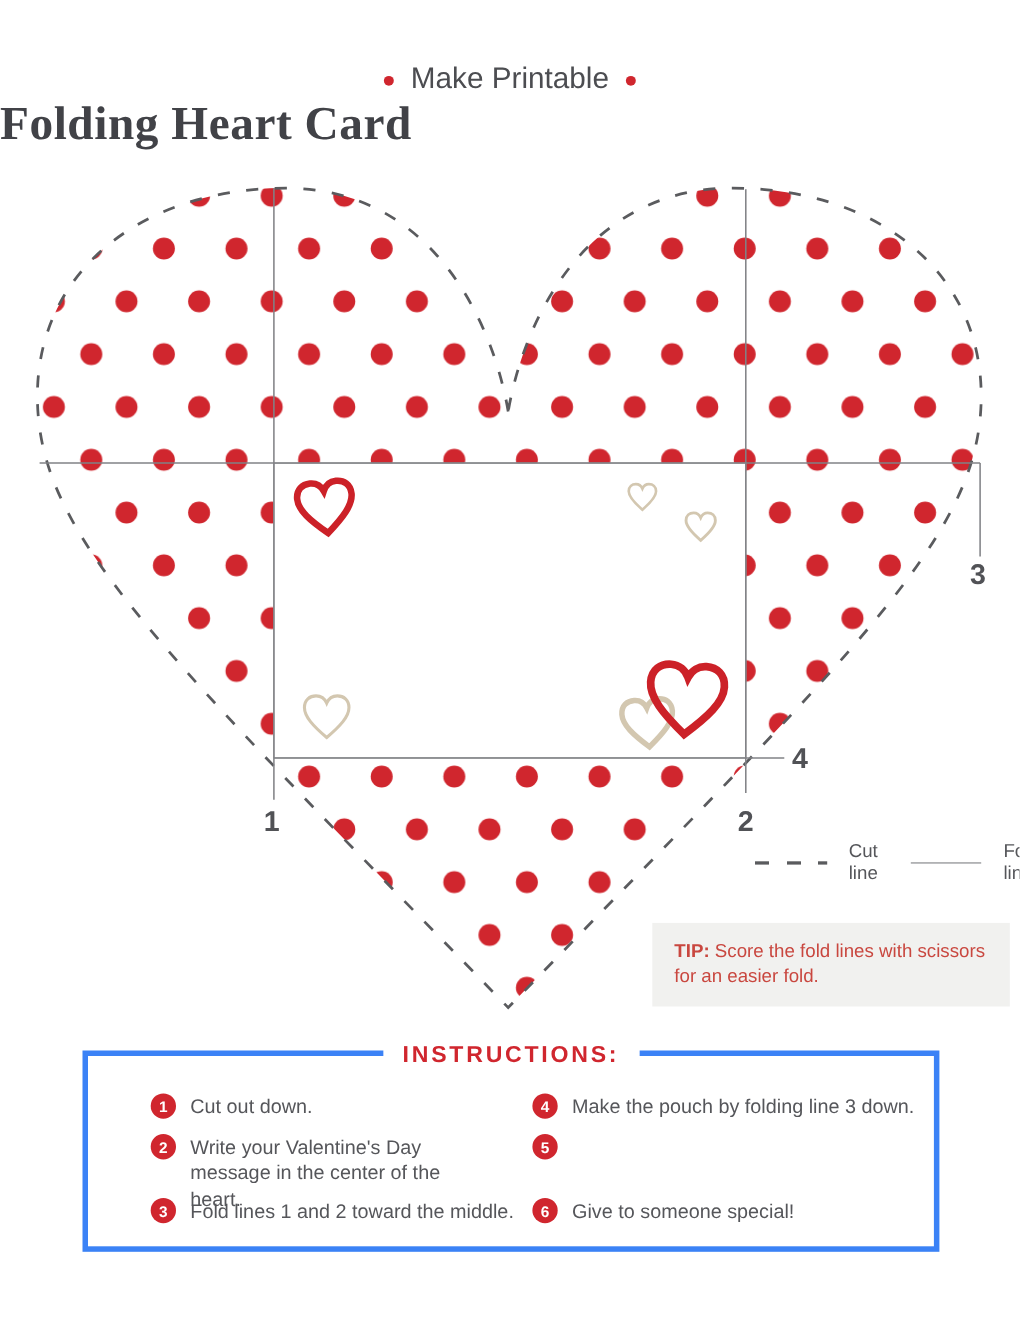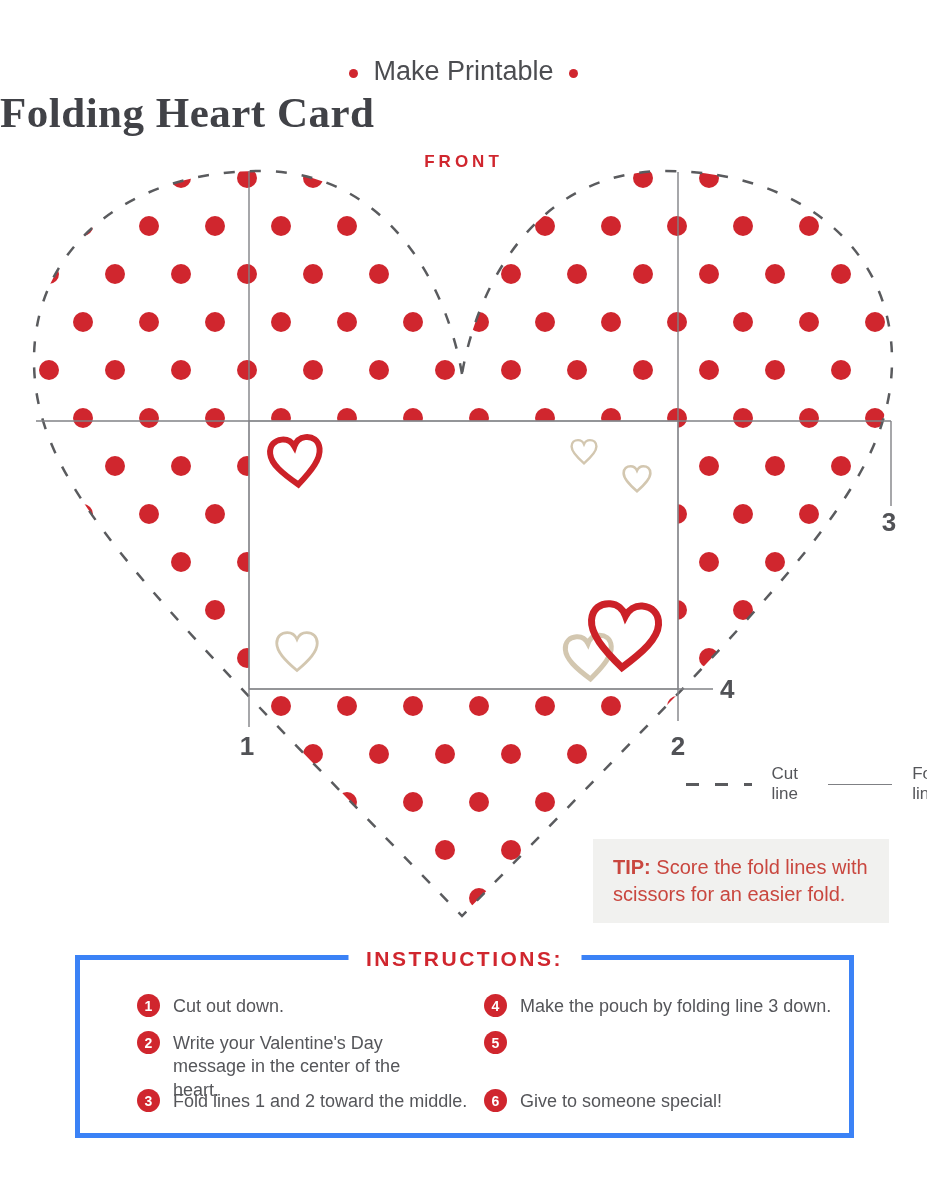"FRONT" div.front-label { html: <div>FRONT</div> -> none }
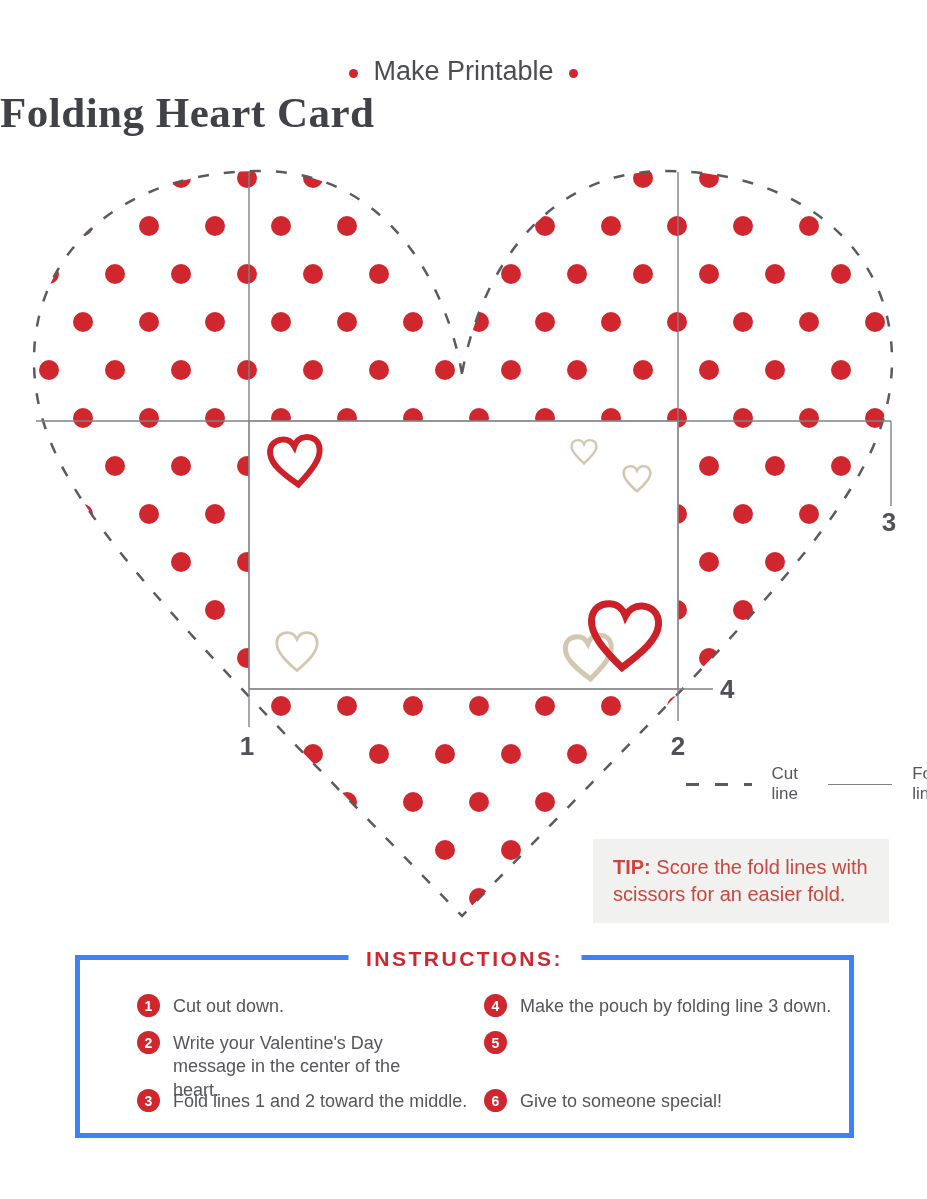"TIP: Score the fold lines" .tip { font-size: 20px -> 17px; width: 296px -> 325px }
